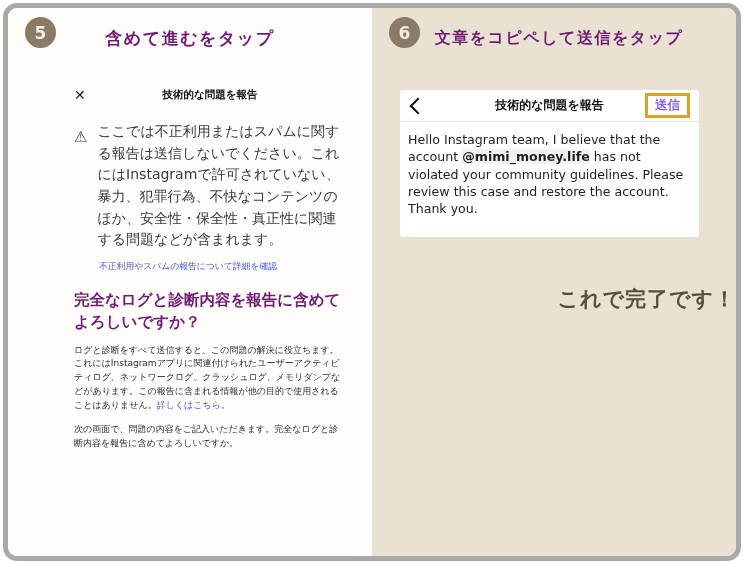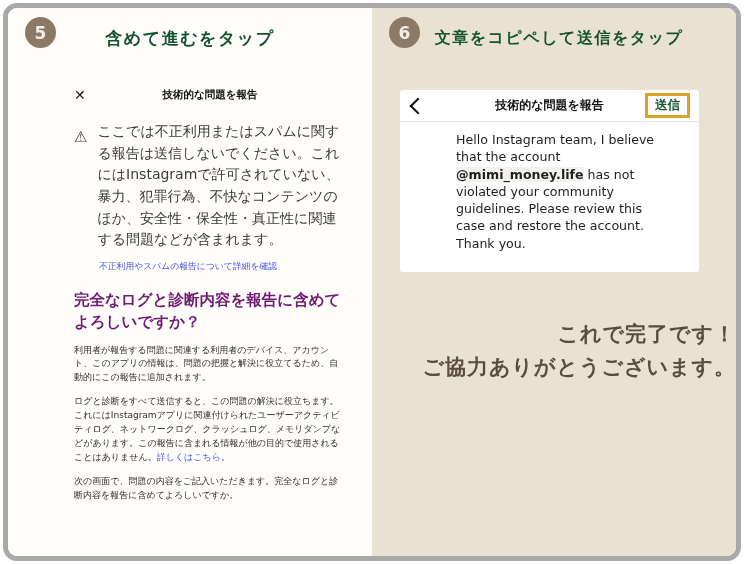"含めて進むをタップ" .step-title { color: #14532d -> #701a75 }
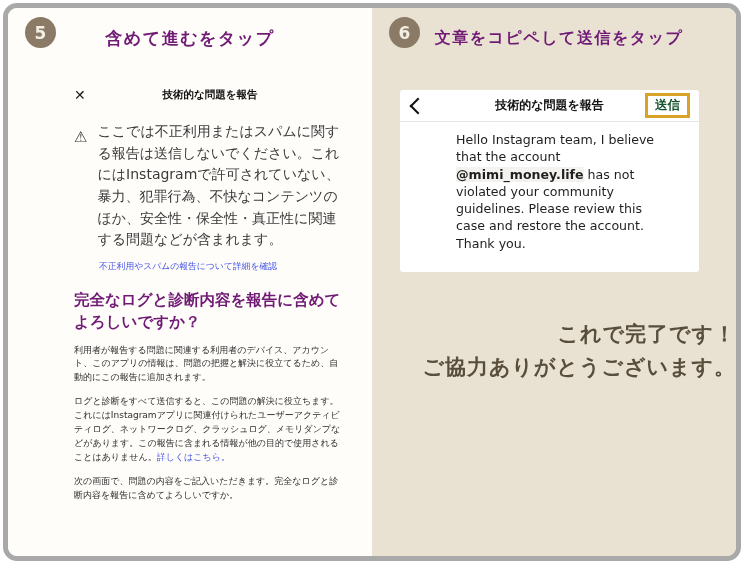"送信" .send-btn { color: #14532d -> #8b5cf6 }
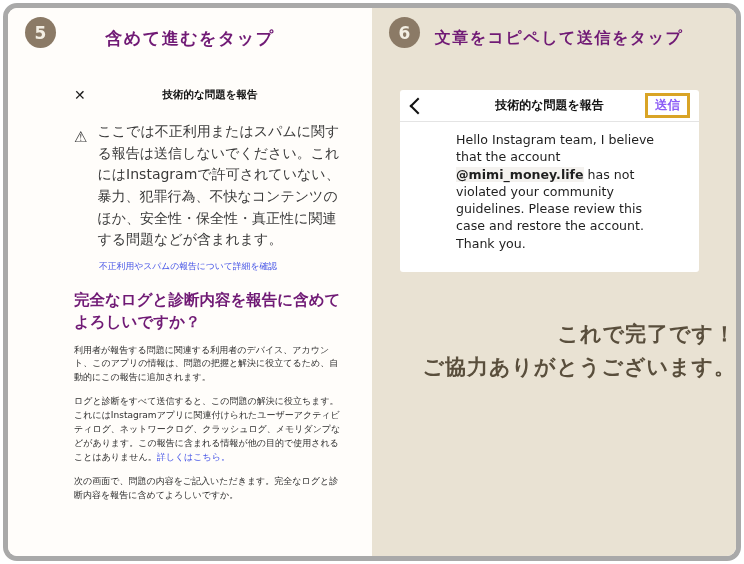"Hello Instagram team, I believe" .card-body { margin-left: 26px -> none; padding: 9px 30px 20px -> 9px 8px 20px }
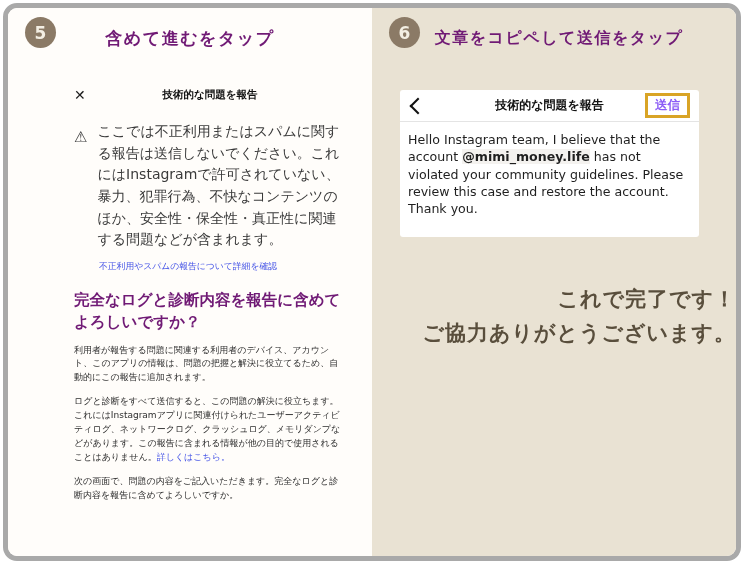"ご協力ありがとうございます。" div { html: <div>ご協力ありがとうございます。</div> -> none }
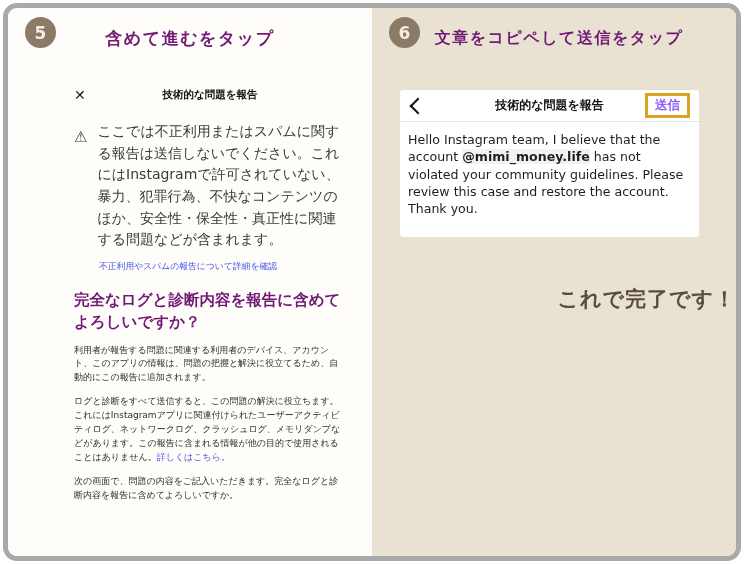"利用者が報告する問題に関連する利用者のデバイス、アカウント、このアプリの情報は、" p.para { html: <p>利用者が報告する問題に関連する利用者のデバイス、アカウント、このアプリの情報は、問題の把握と解決に役立てるため、自動的にこの報告に追加されます。</p> -> none }
